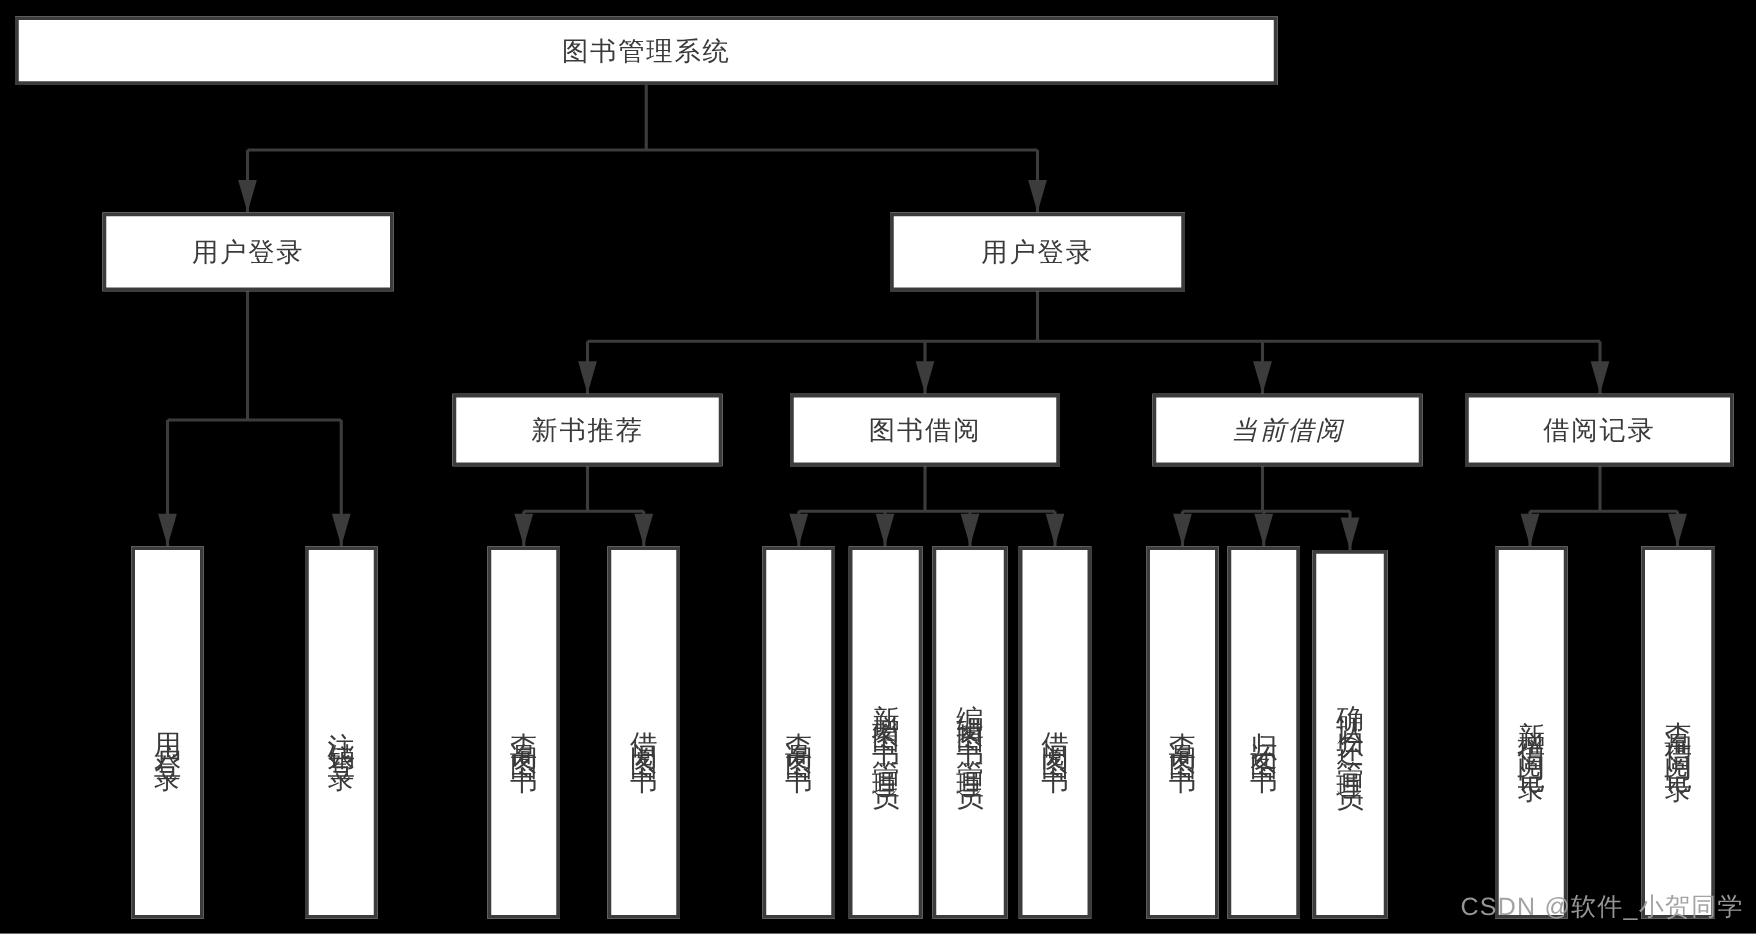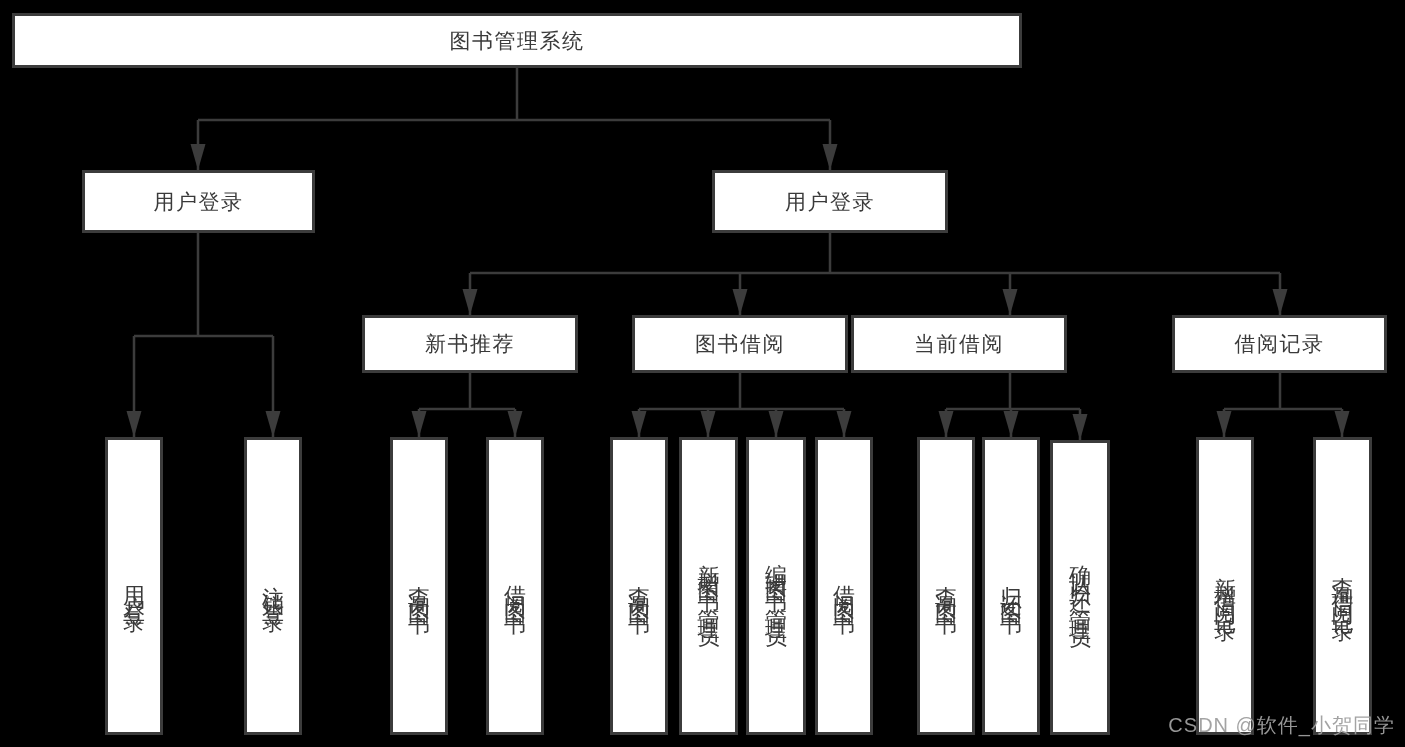"当前借阅" .n-l3c { font-style: none -> italic; left: 851px -> 922px }
